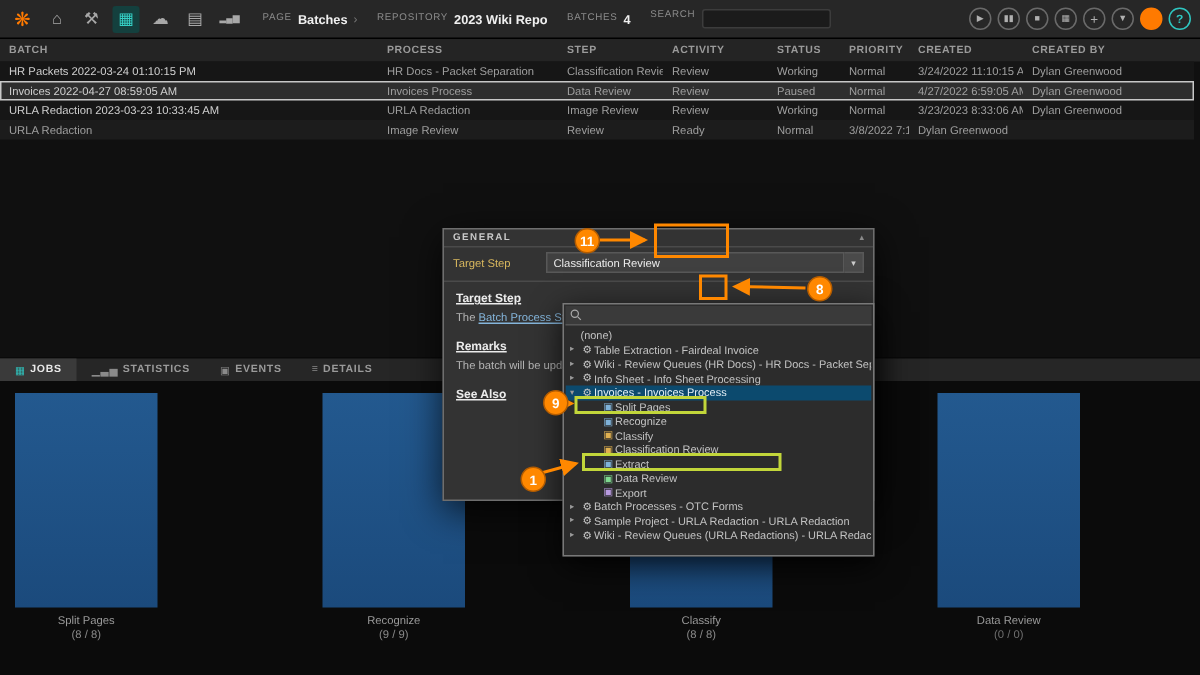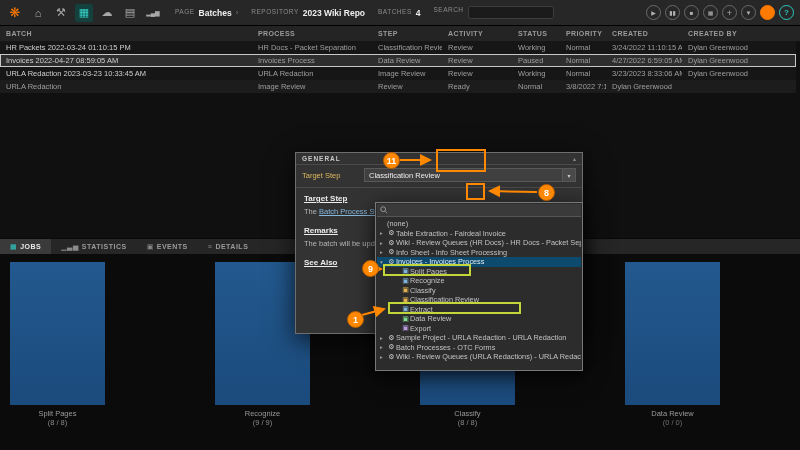"Sample Project - URLA Redaction" div.titem { order: before "Batch Processes - OTC Forms" -> after "Batch Processes - OTC Forms" }
